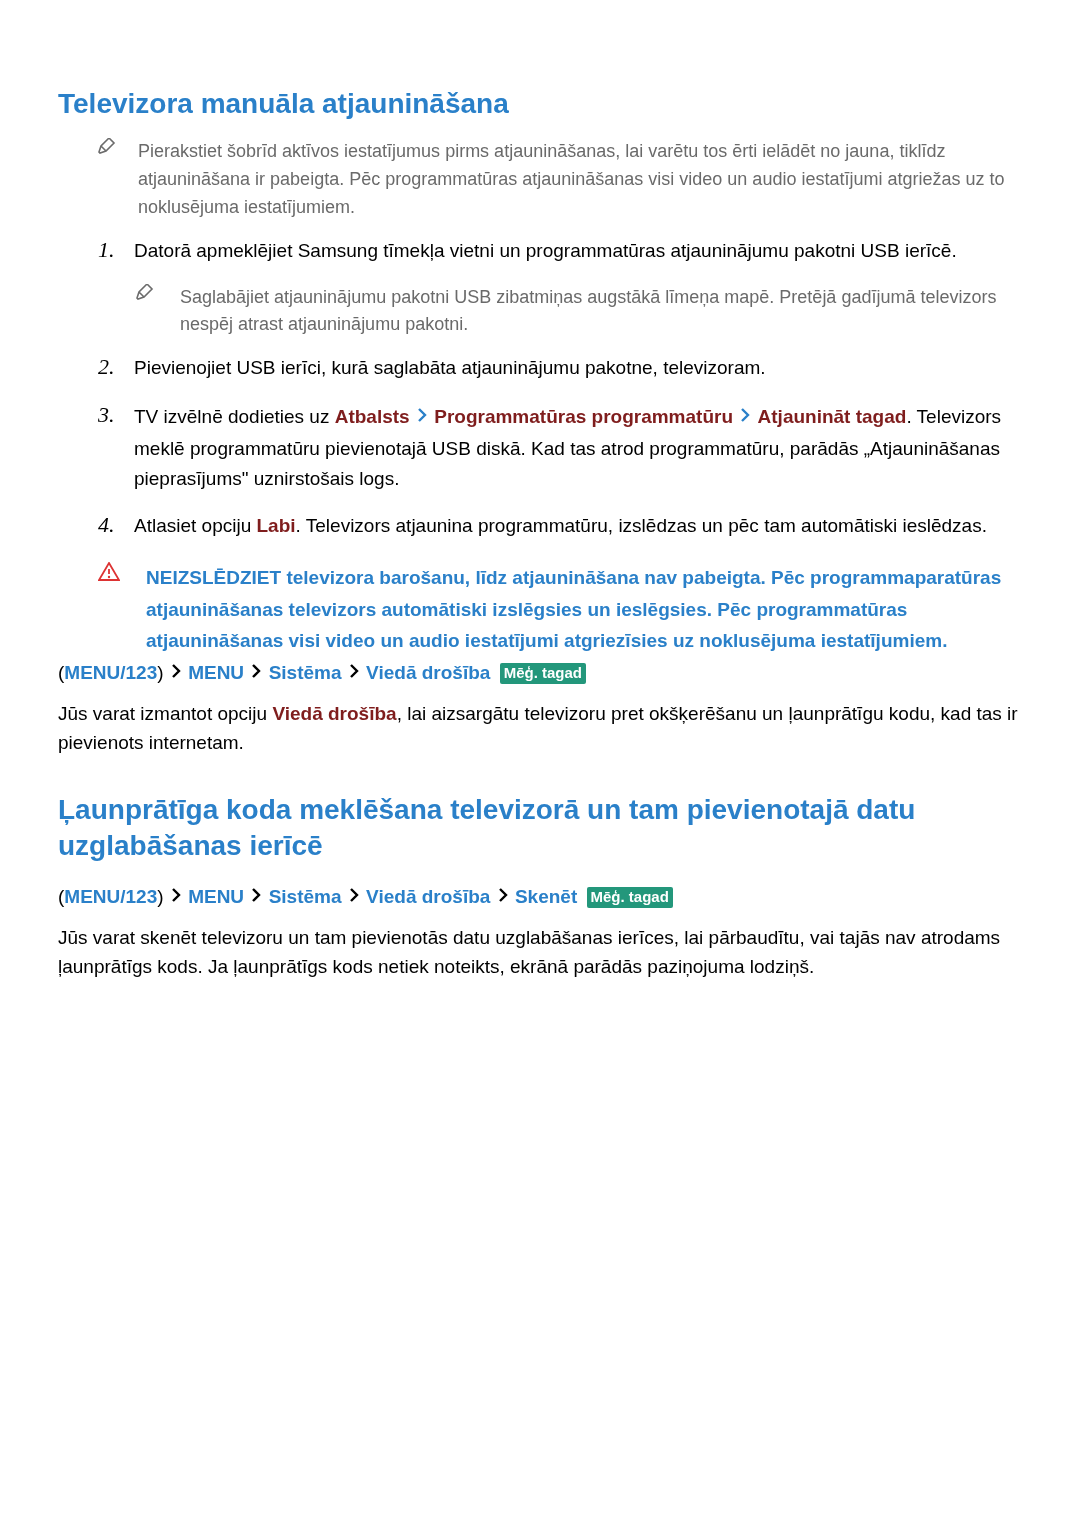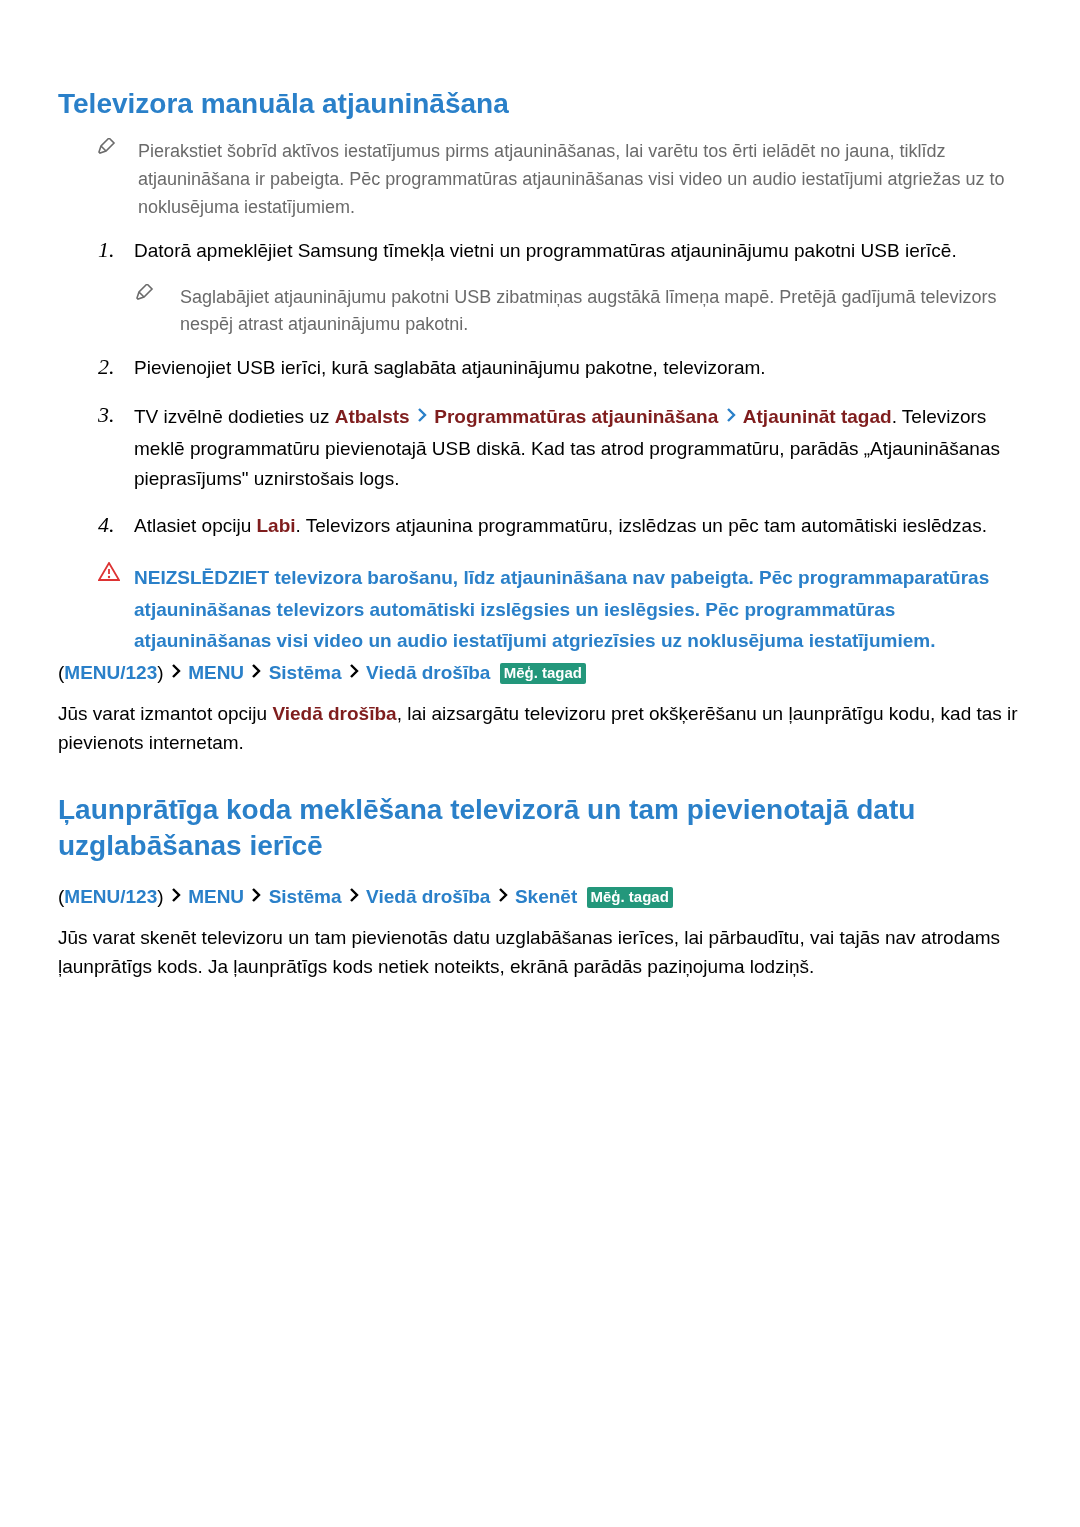"Programmatūras atjaunināšana" span.hl { text: atjaunināšana -> programmatūru }
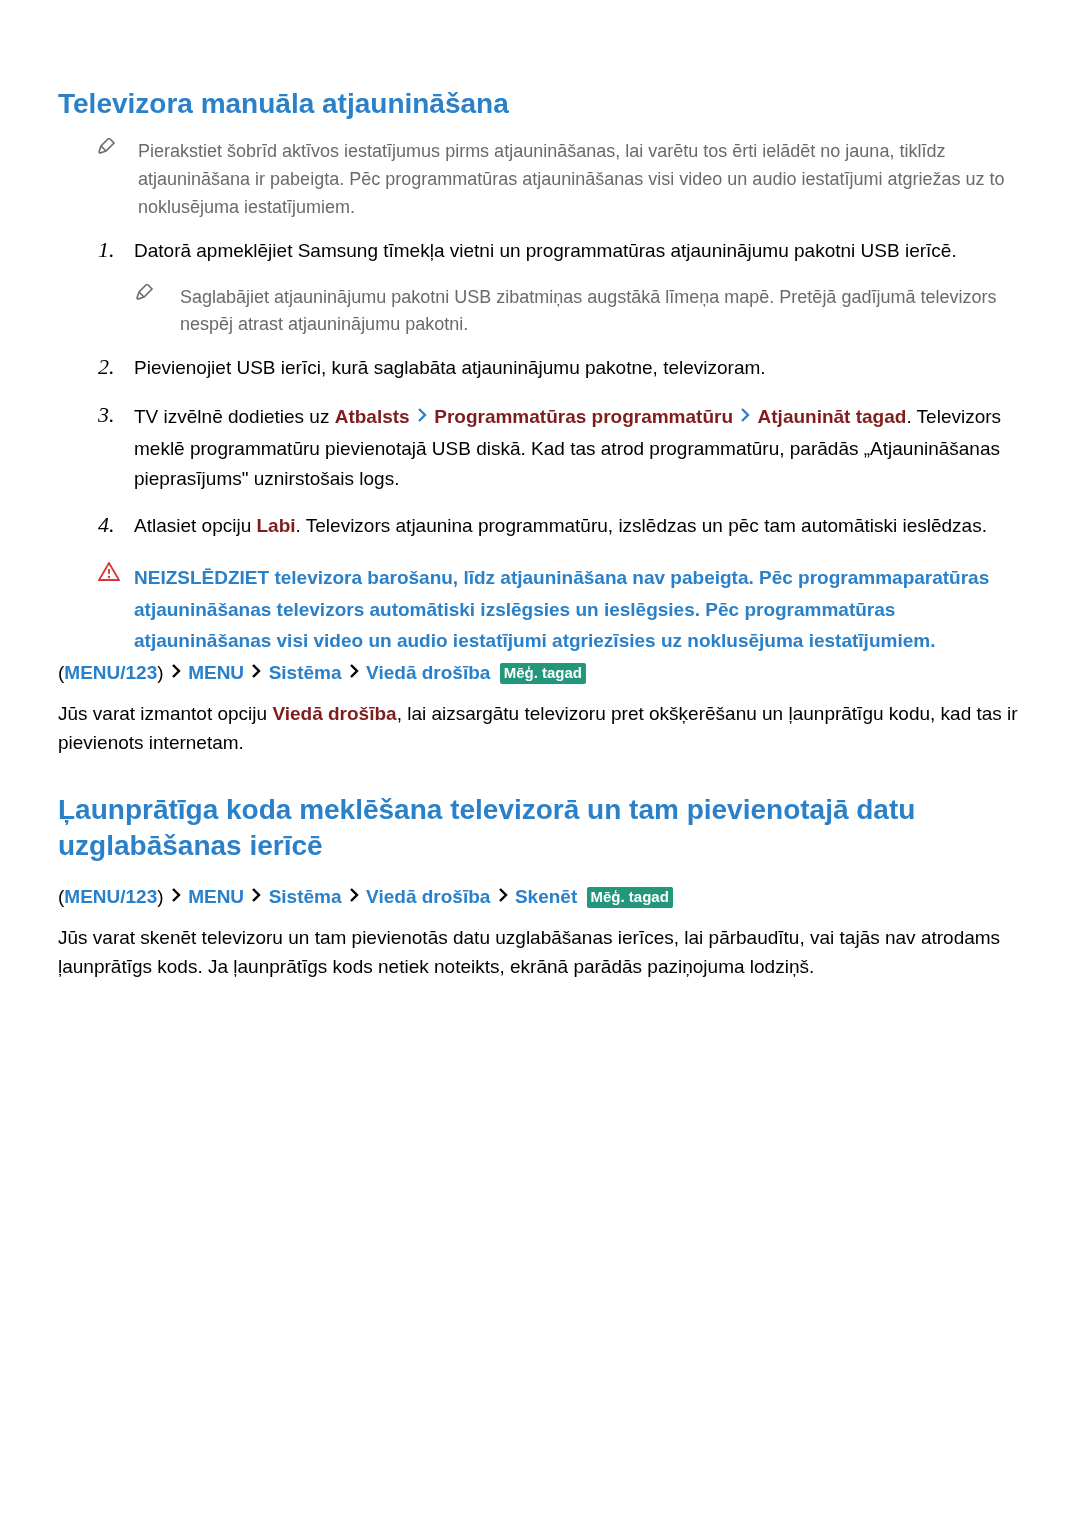"NEIZSLĒDZIET televizora barošanu, līdz" .warn-row { gap: none -> 12px }
